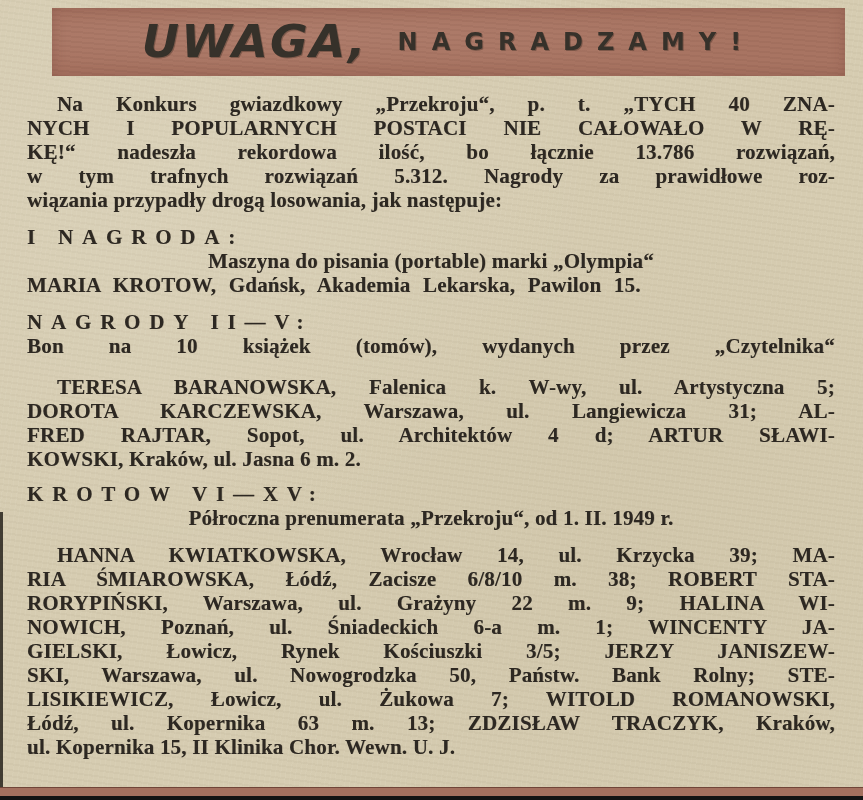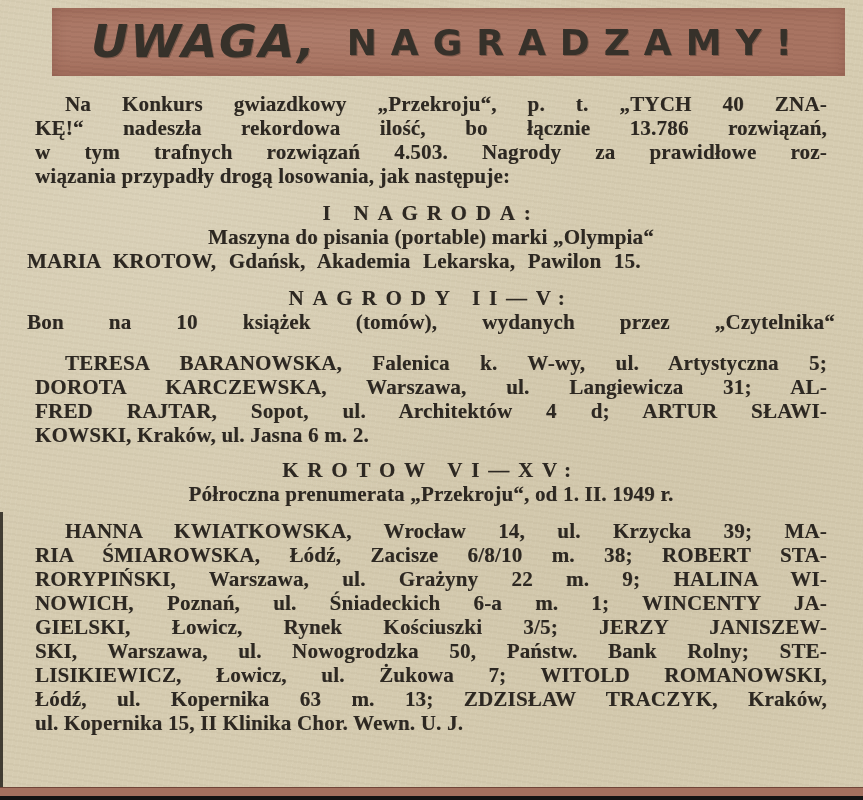"NAGRADZAMY!" .banner .caps { font-size: 36px -> 24px }
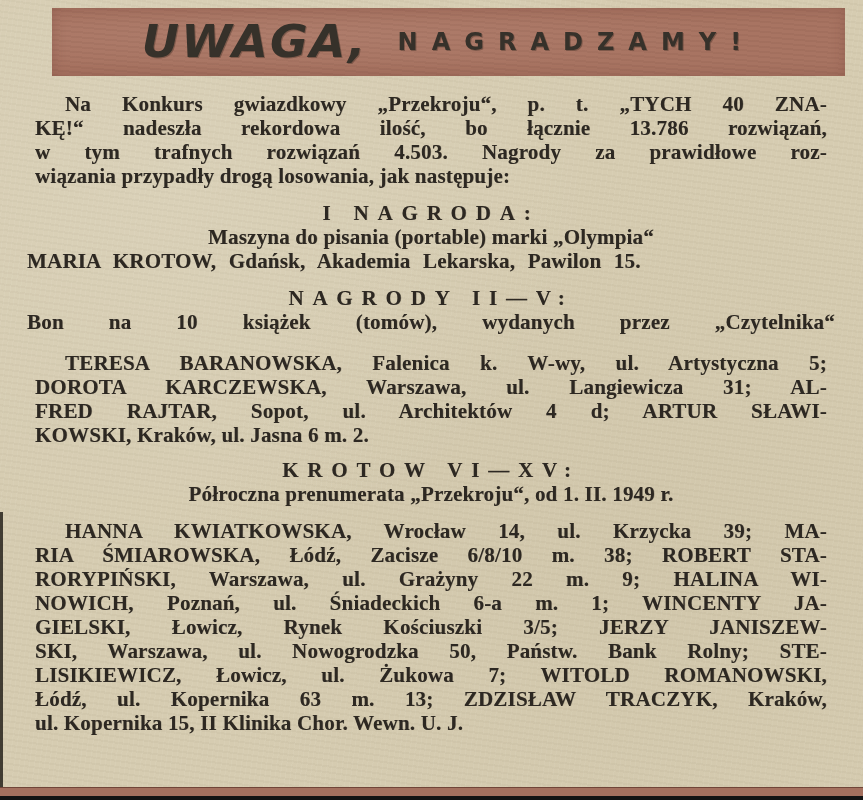"Na Konkurs gwiazdkowy „Przekroju“, p." .para { margin: 8px -> 0 }
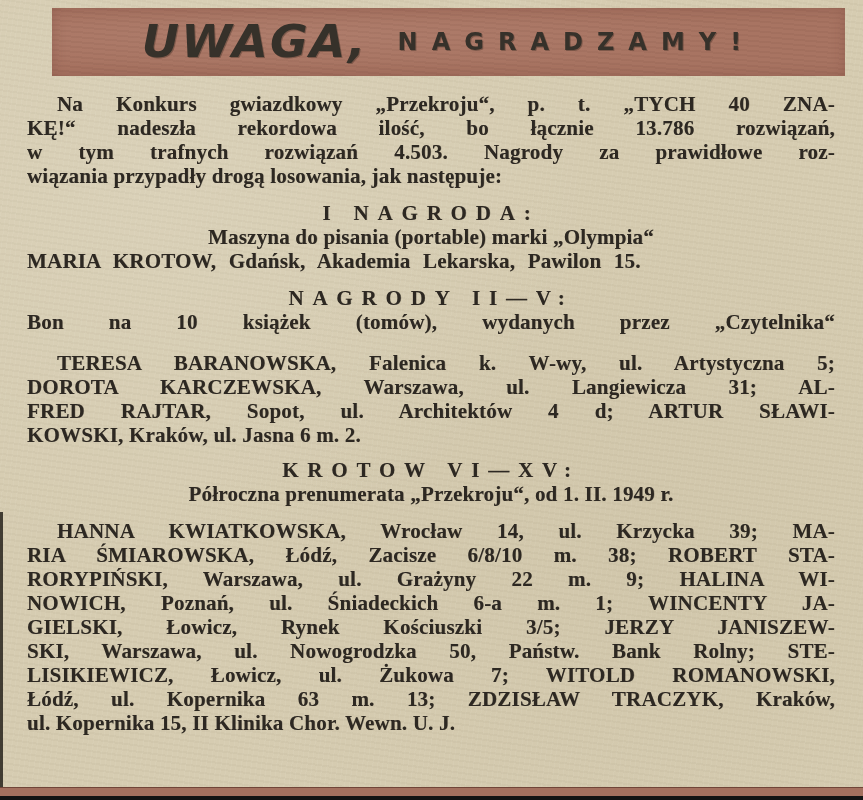"NYCH I POPULARNYCH POSTACI NIE" div.line { html: none -> <div>NYCH I POPULARNYCH POSTACI NIE CAŁOWAŁO W RĘ-</div> }
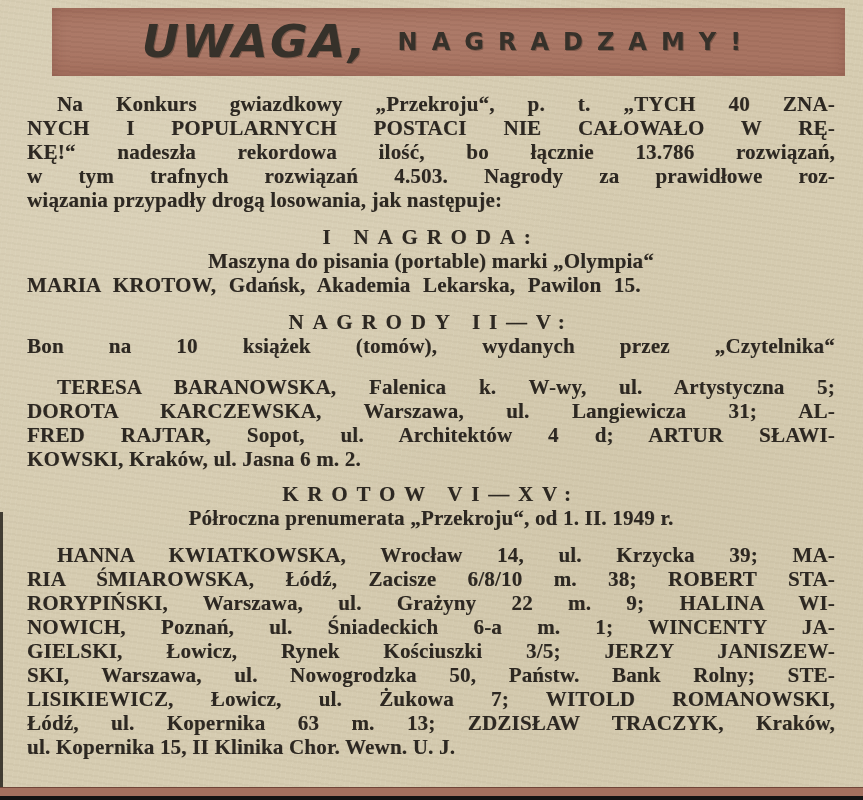"w tym trafnych rozwiązań 4.503." div.line { text: 4.503 -> 5.312 }
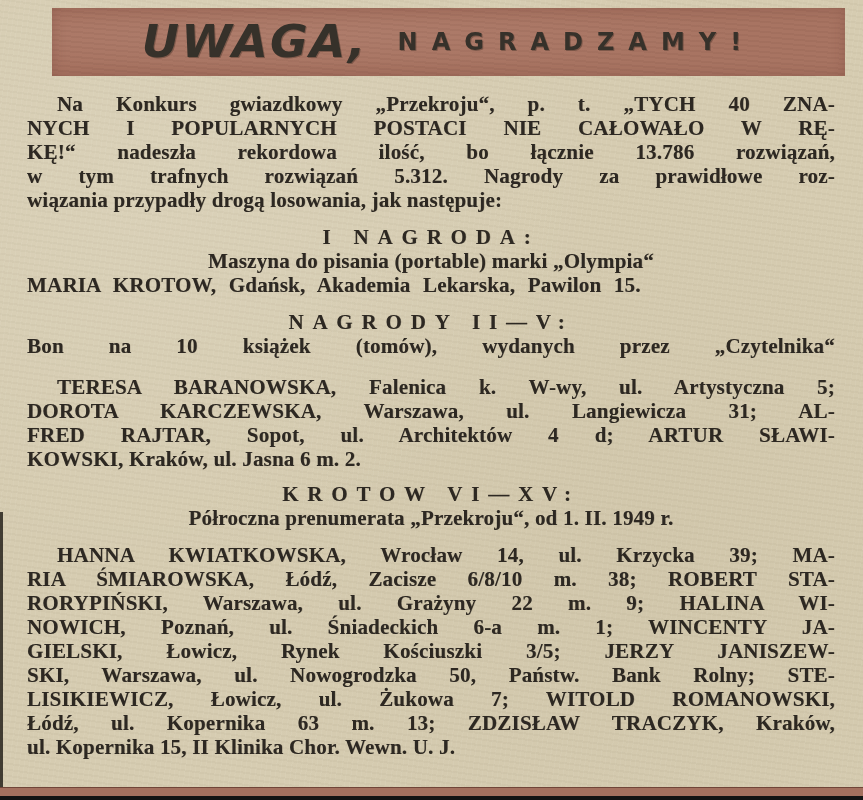"I NAGRODA:" .heading { text-align: center -> left }
